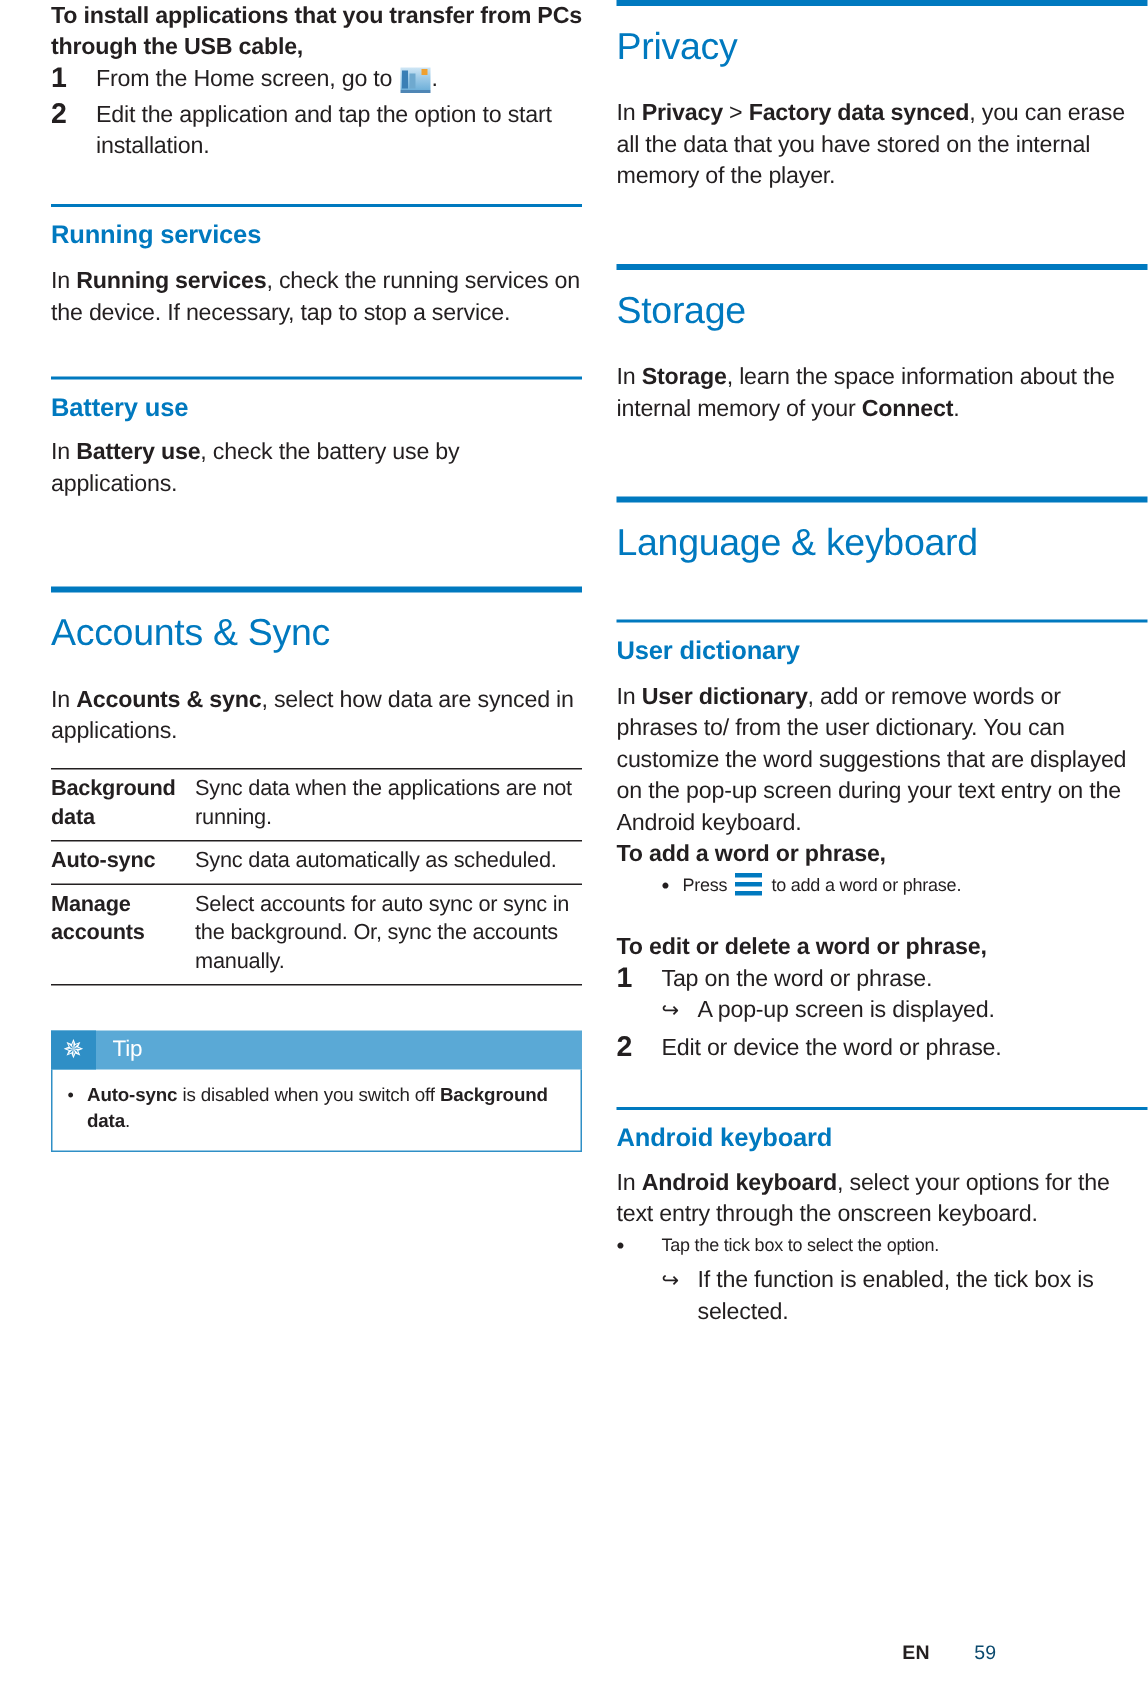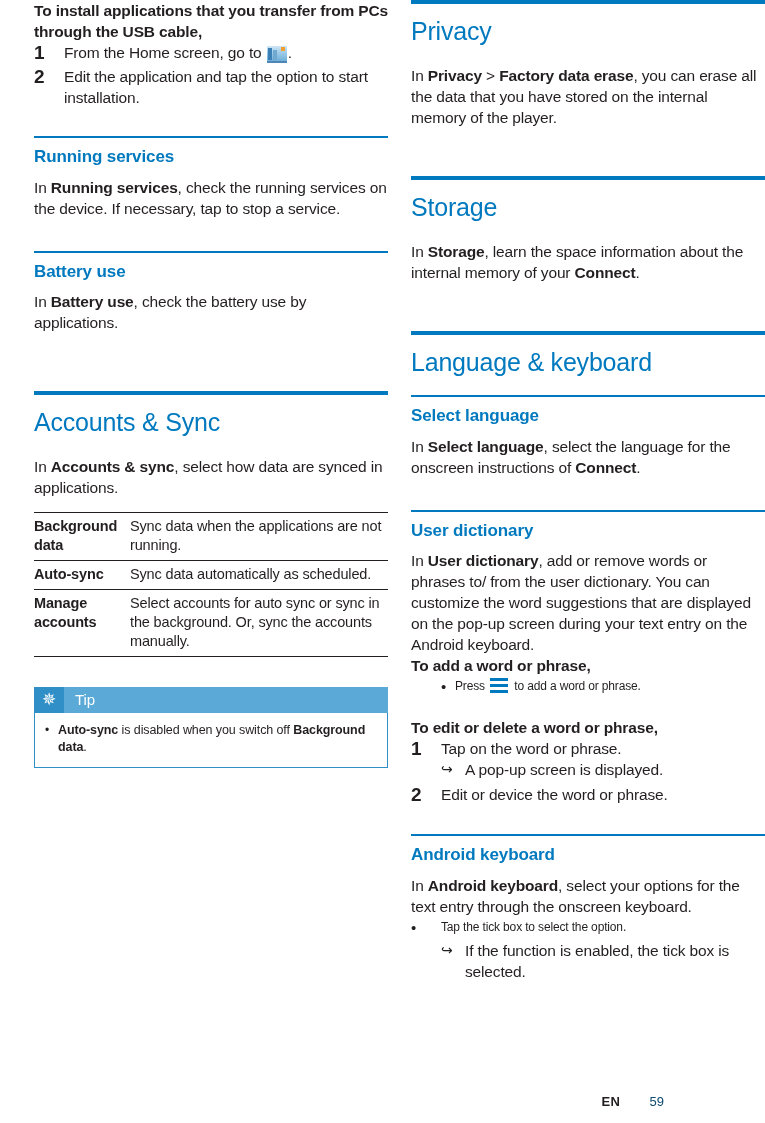"Factory data erase" b { text: erase -> synced }
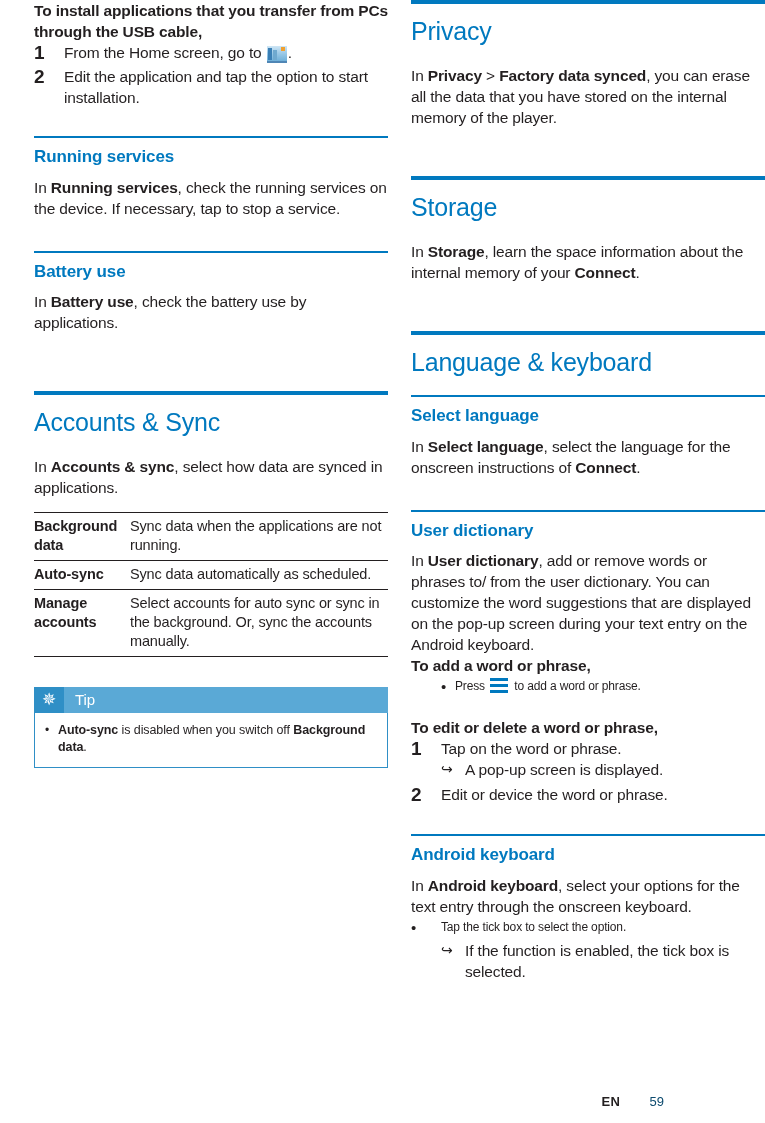"Select language" div { html: <div> <div></div> <h2>Select language</h2> <p><span>In </span><b>Select language</b><span>, select the language for the onscreen instructions of </span><b>Connect</b><span>.</span></p> </div> -> none }
